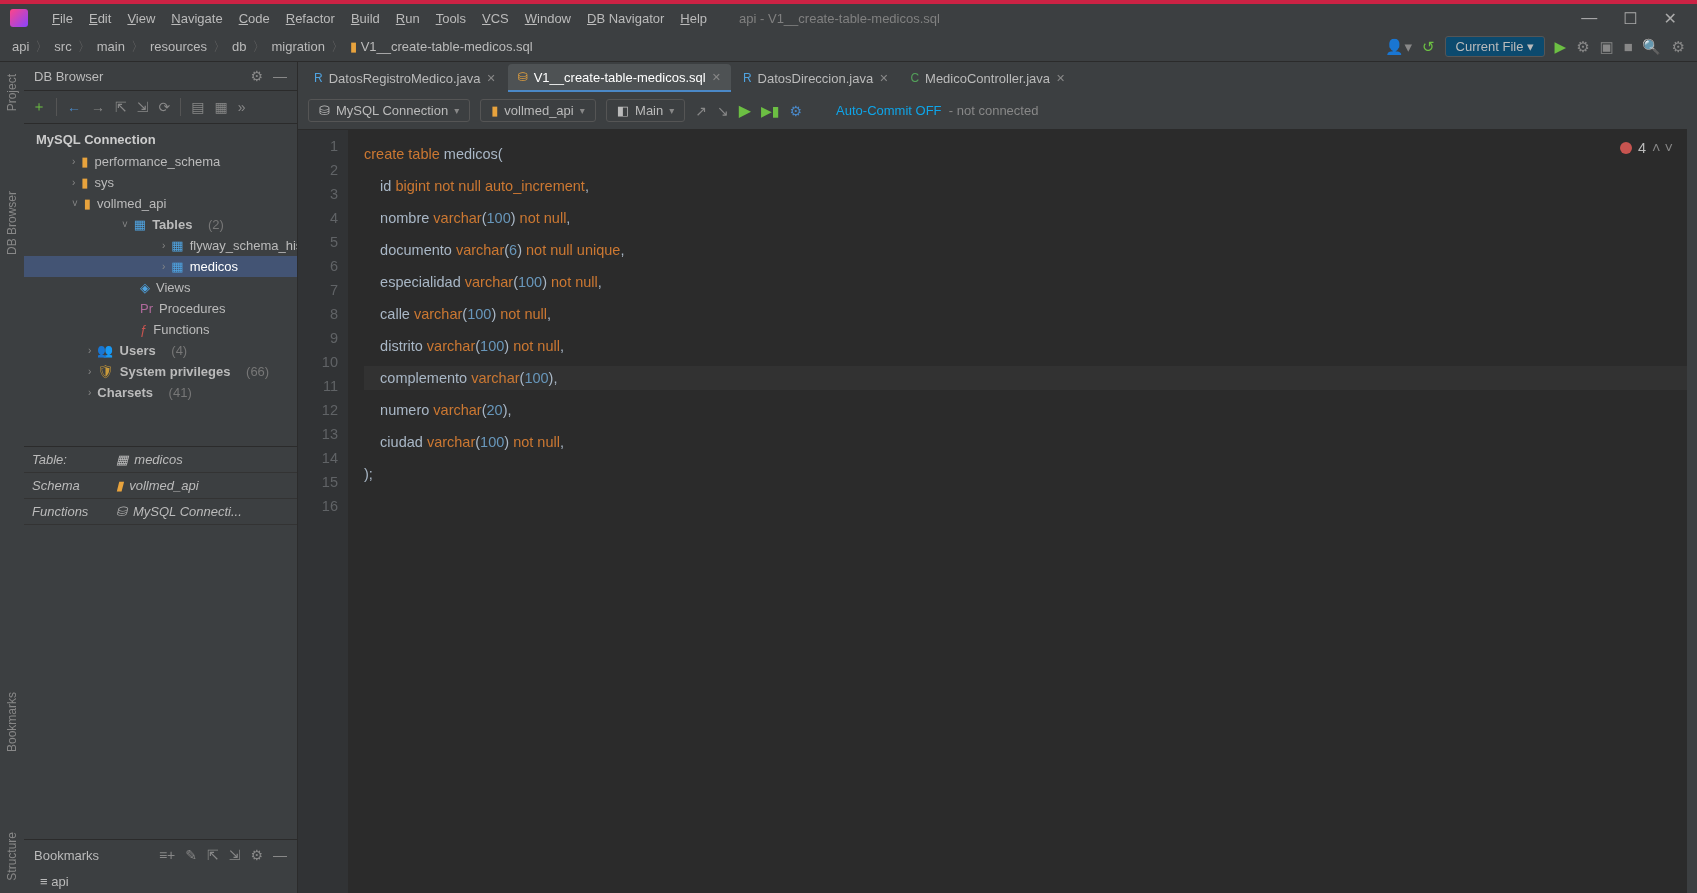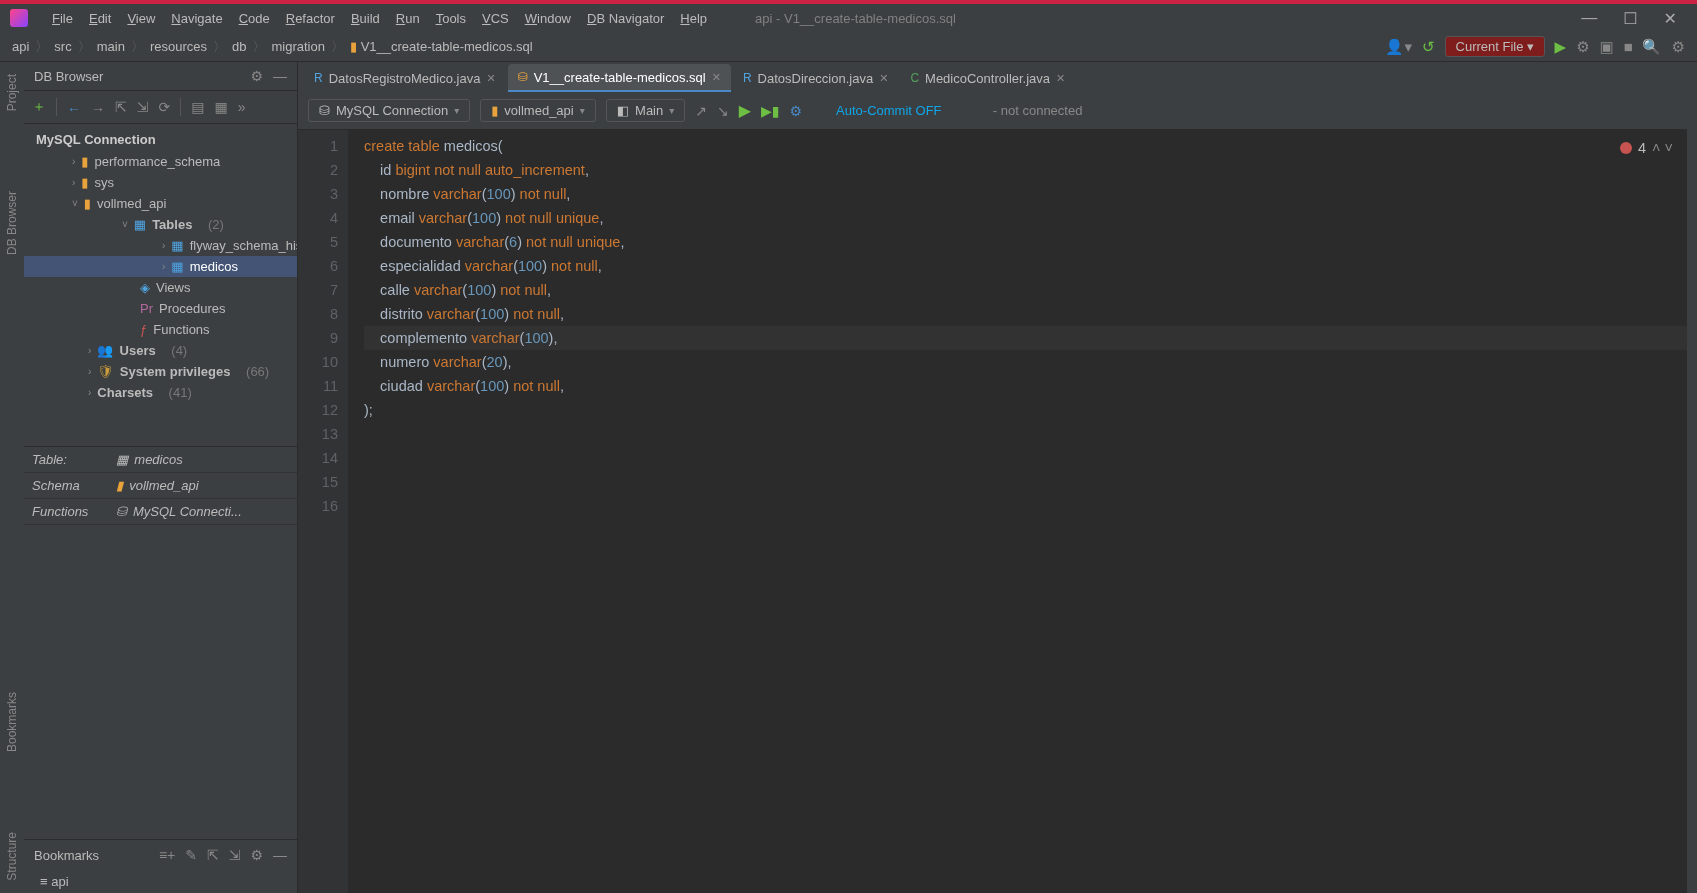"api - V1__create-table-medicos.sql" .win-title { margin-left: 36px -> 20px }
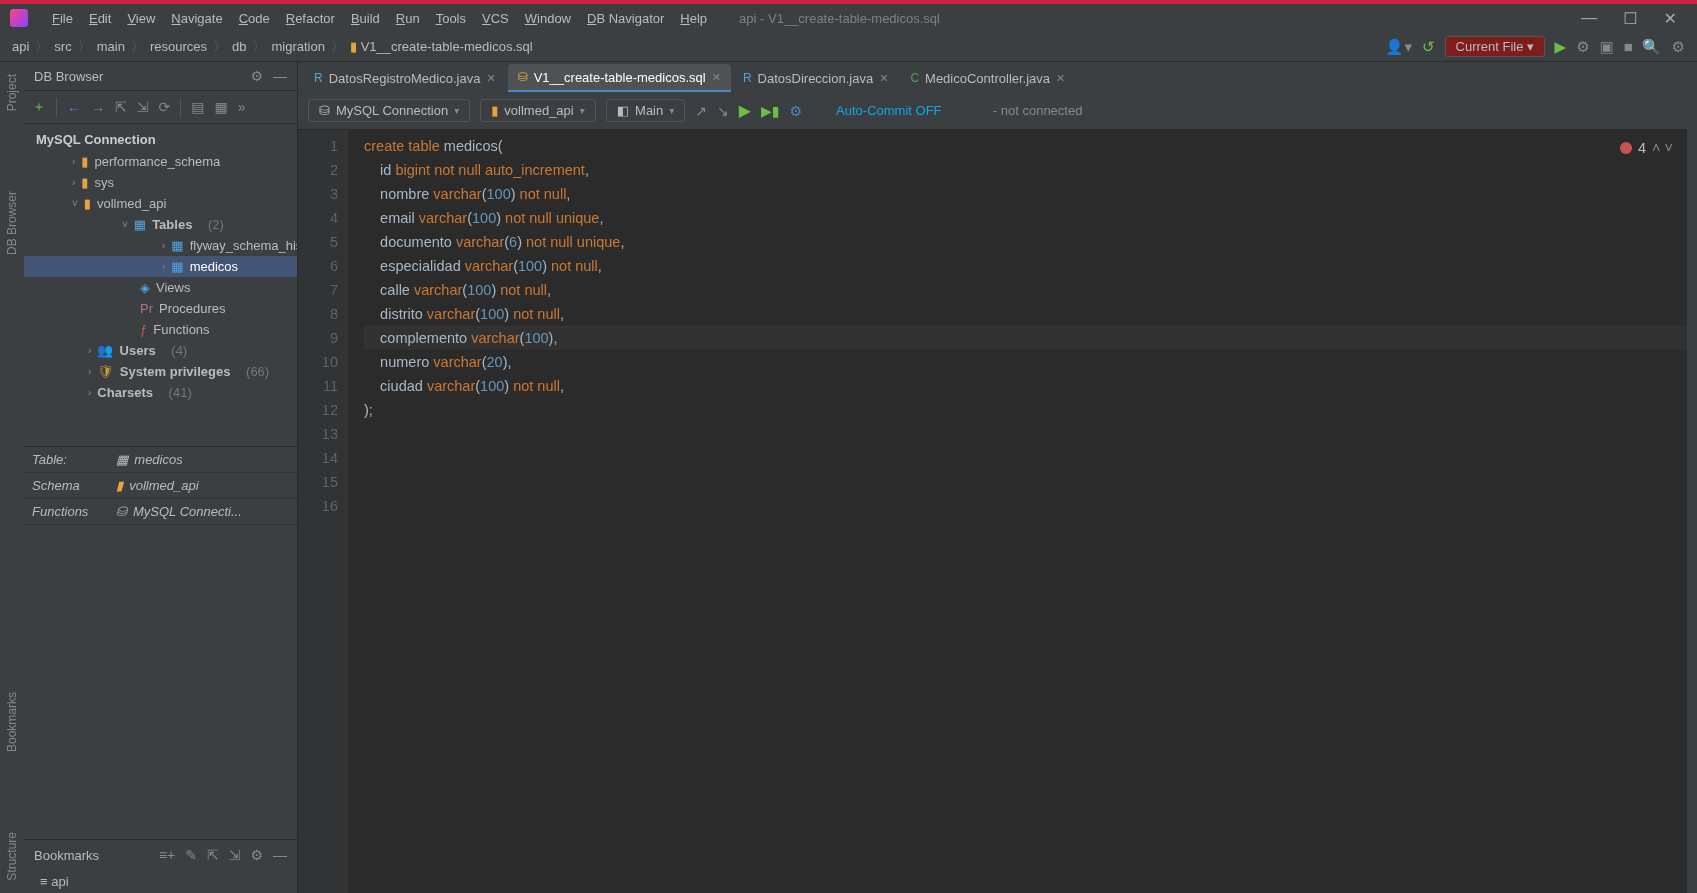"Current File ▾" .bc-btn { background: #7f1d1d -> #0c4a6e }
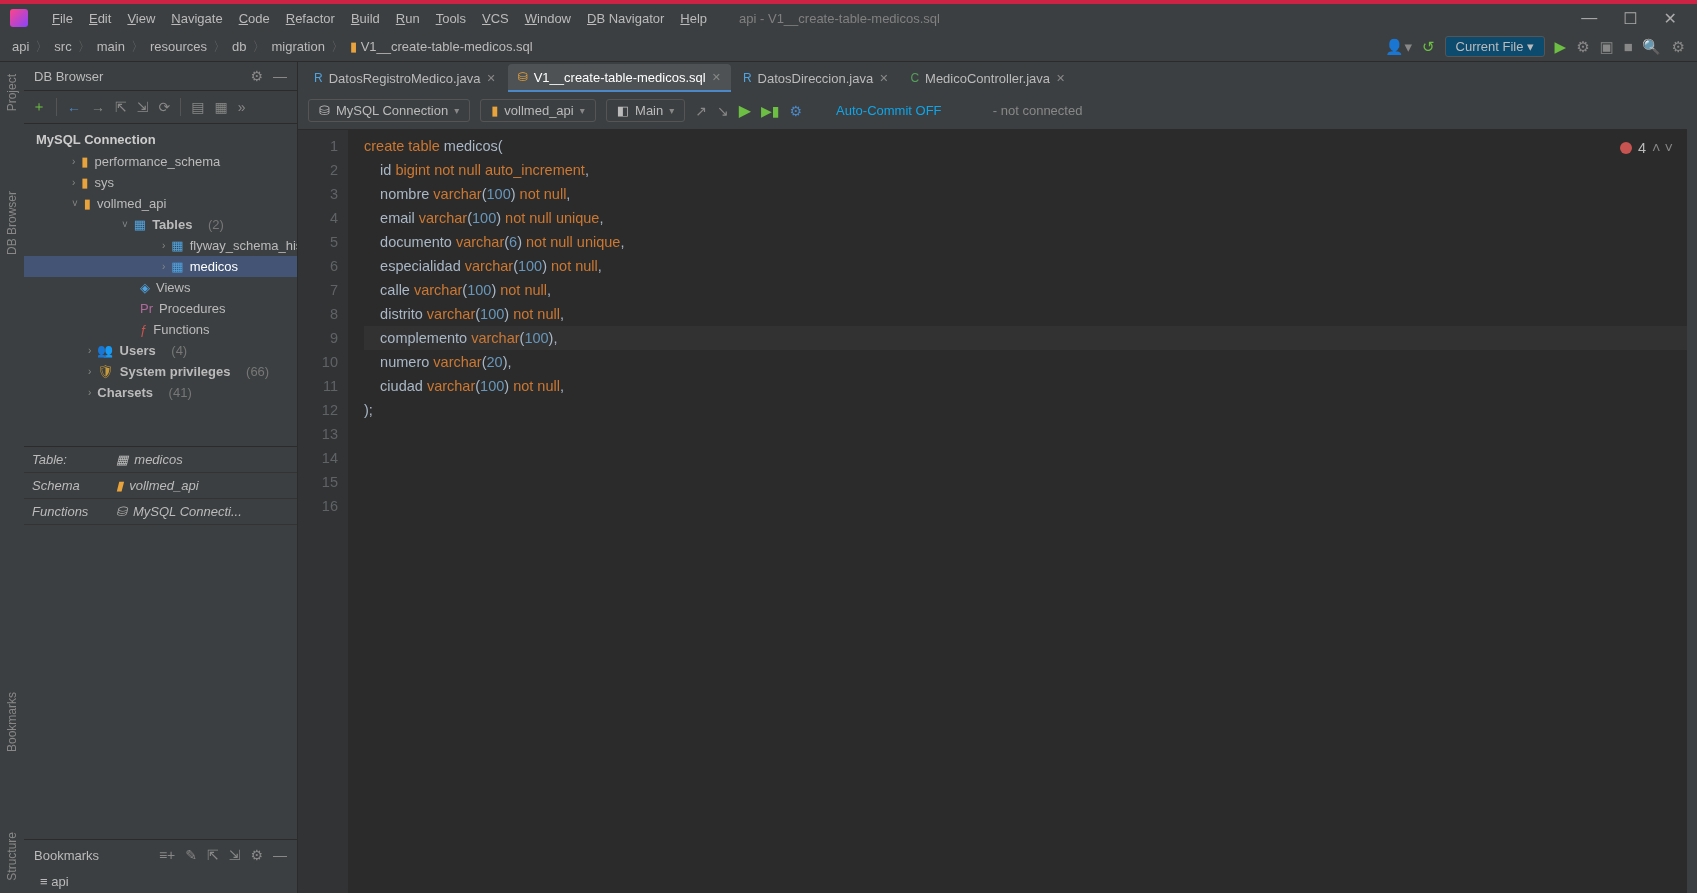"- not connected" .not-connected { margin-left: 44px -> none }
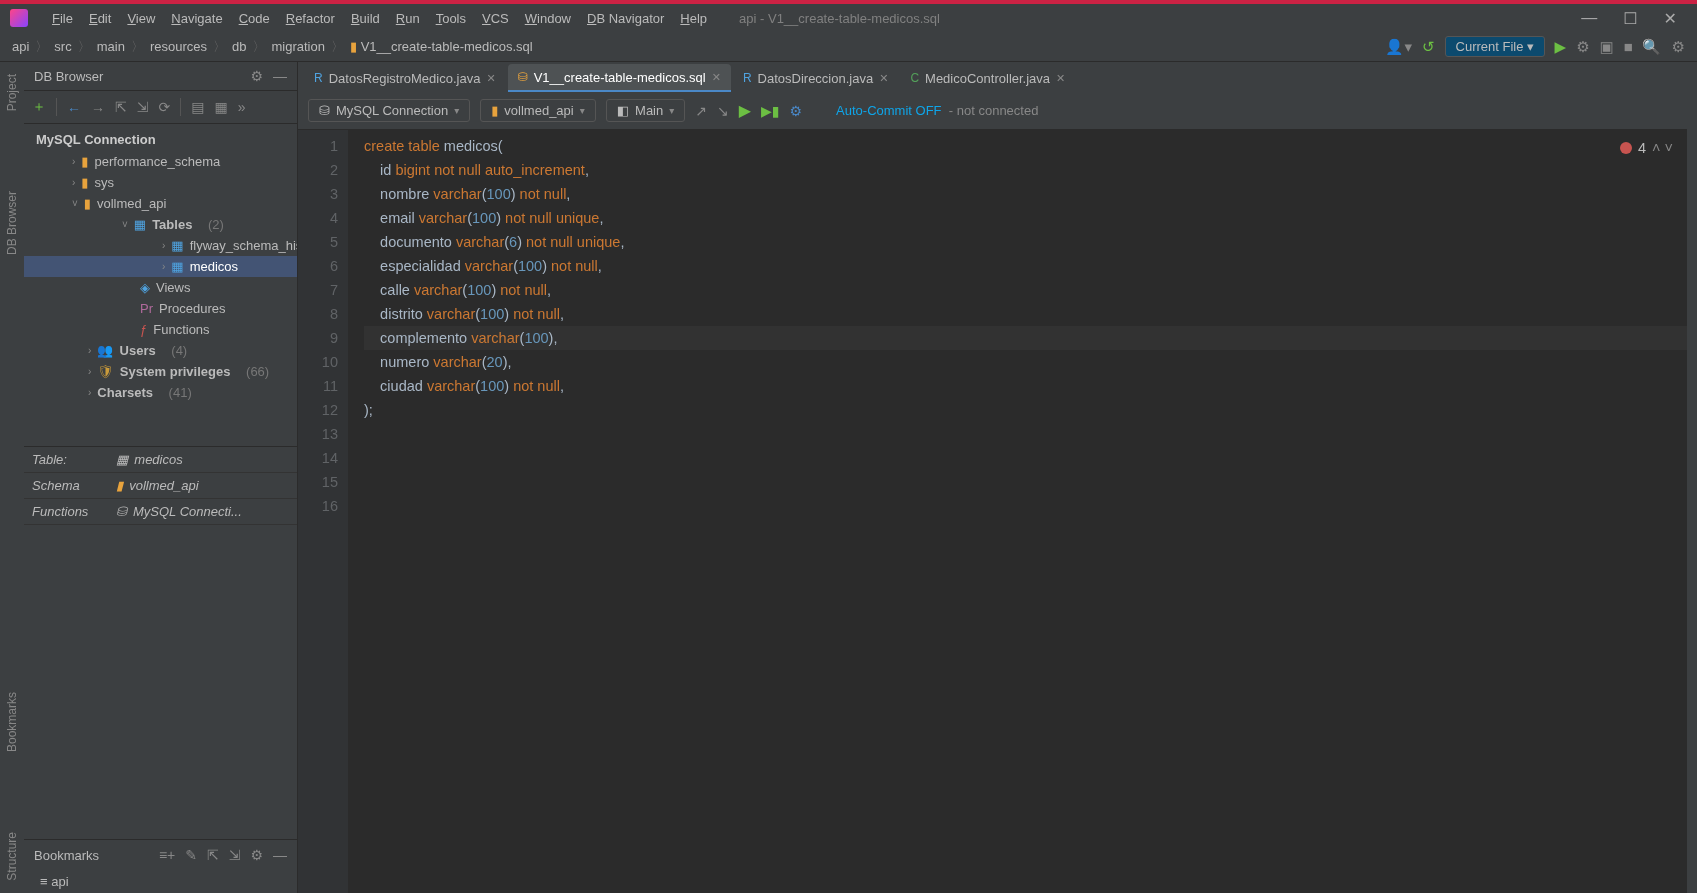"create table medicos(" .code .line { margin-top: none -> 8px }
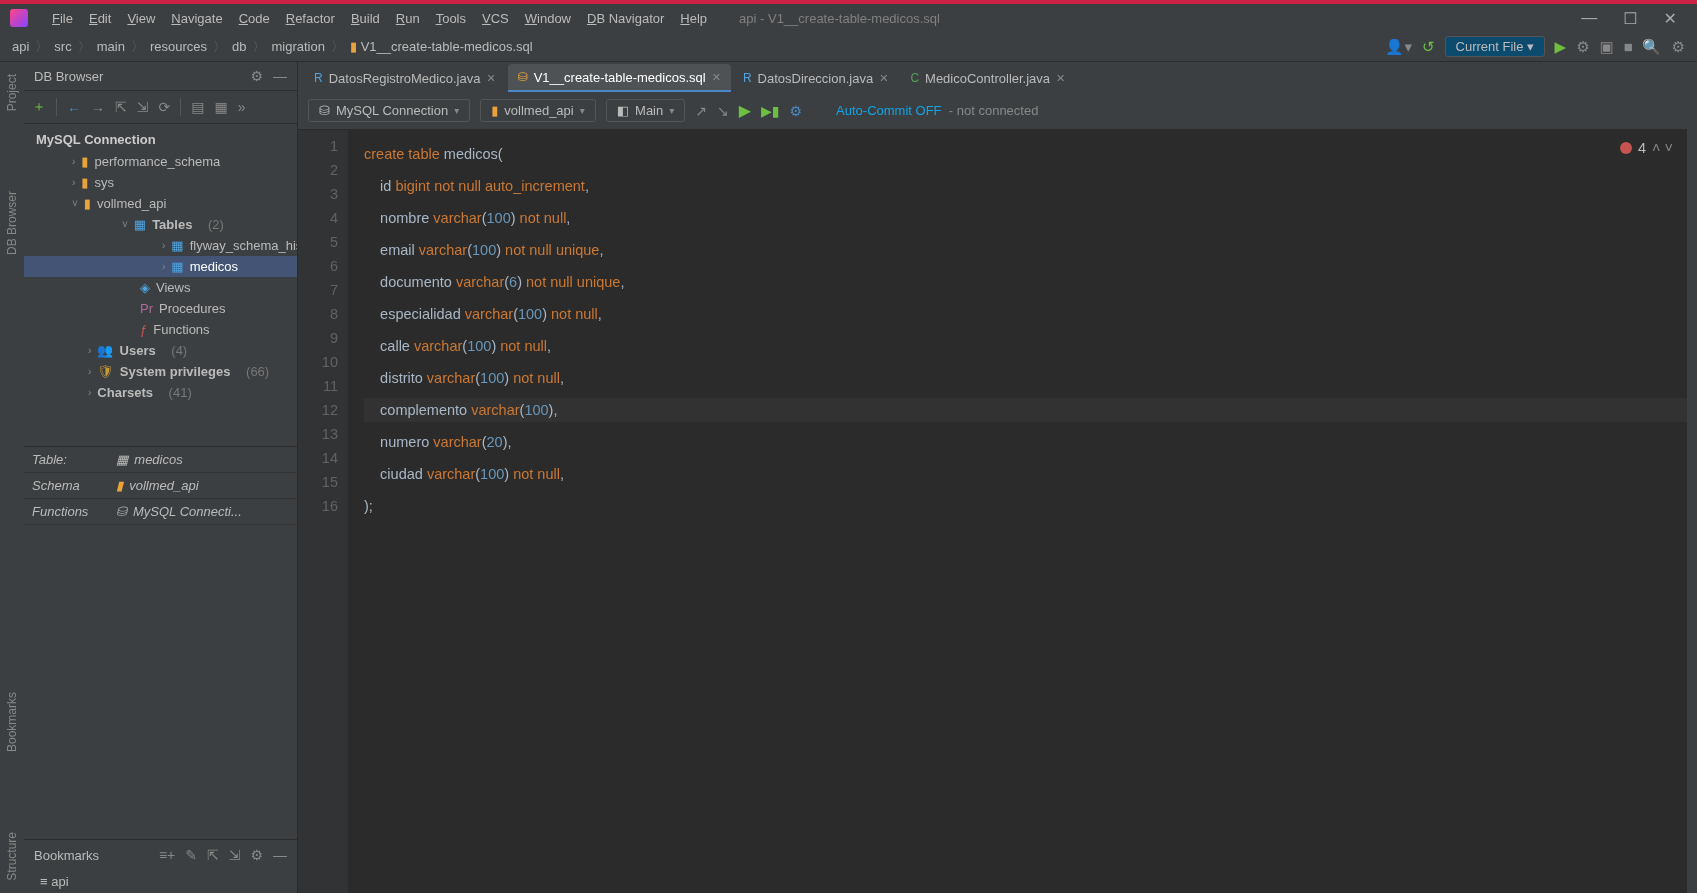"email varchar(100) not null unique," div.line { html: <div><span> email <span>varchar</span>(<span>100</span>) <span>not</span> <span>null</span> <span>unique</span>,</span></div> -> none }
